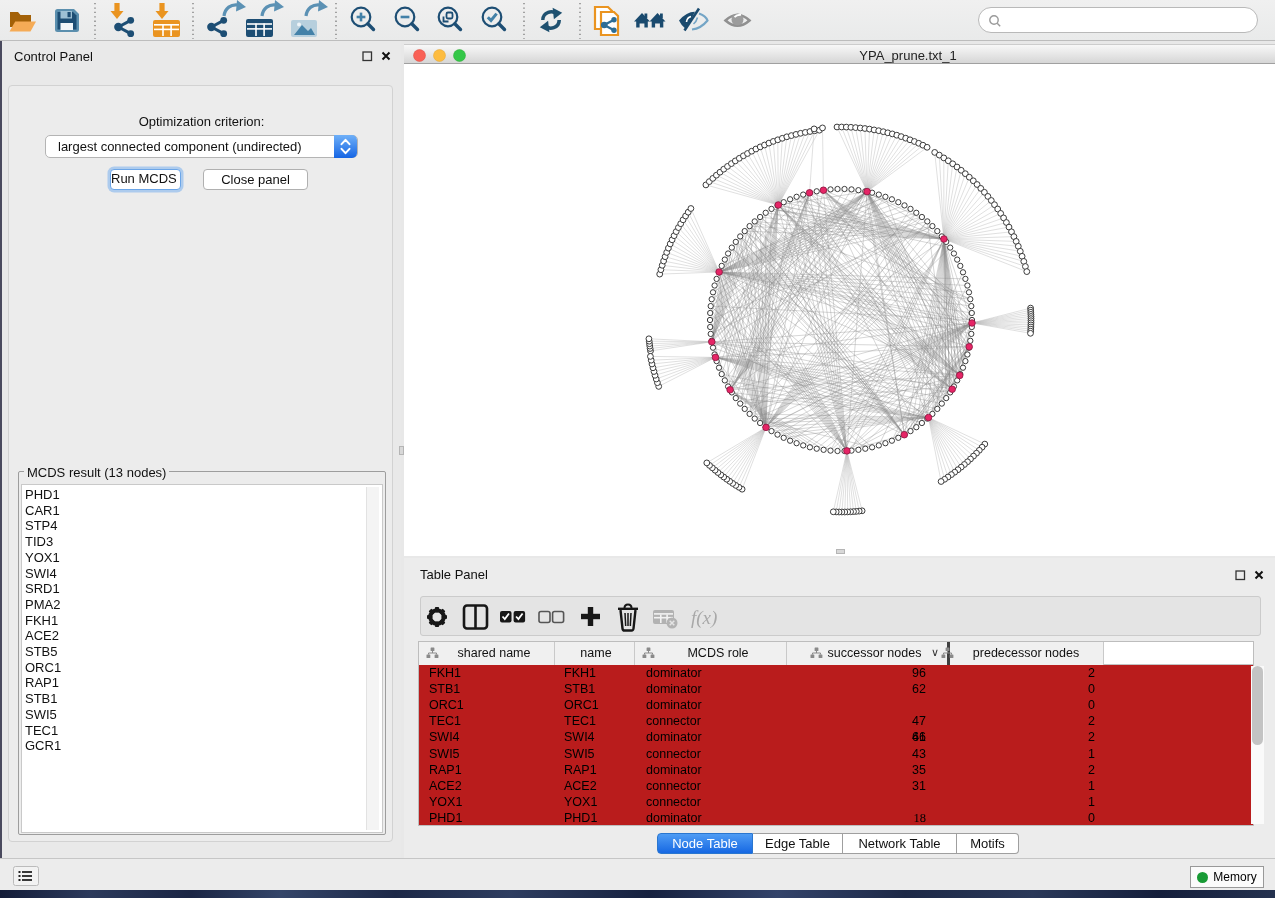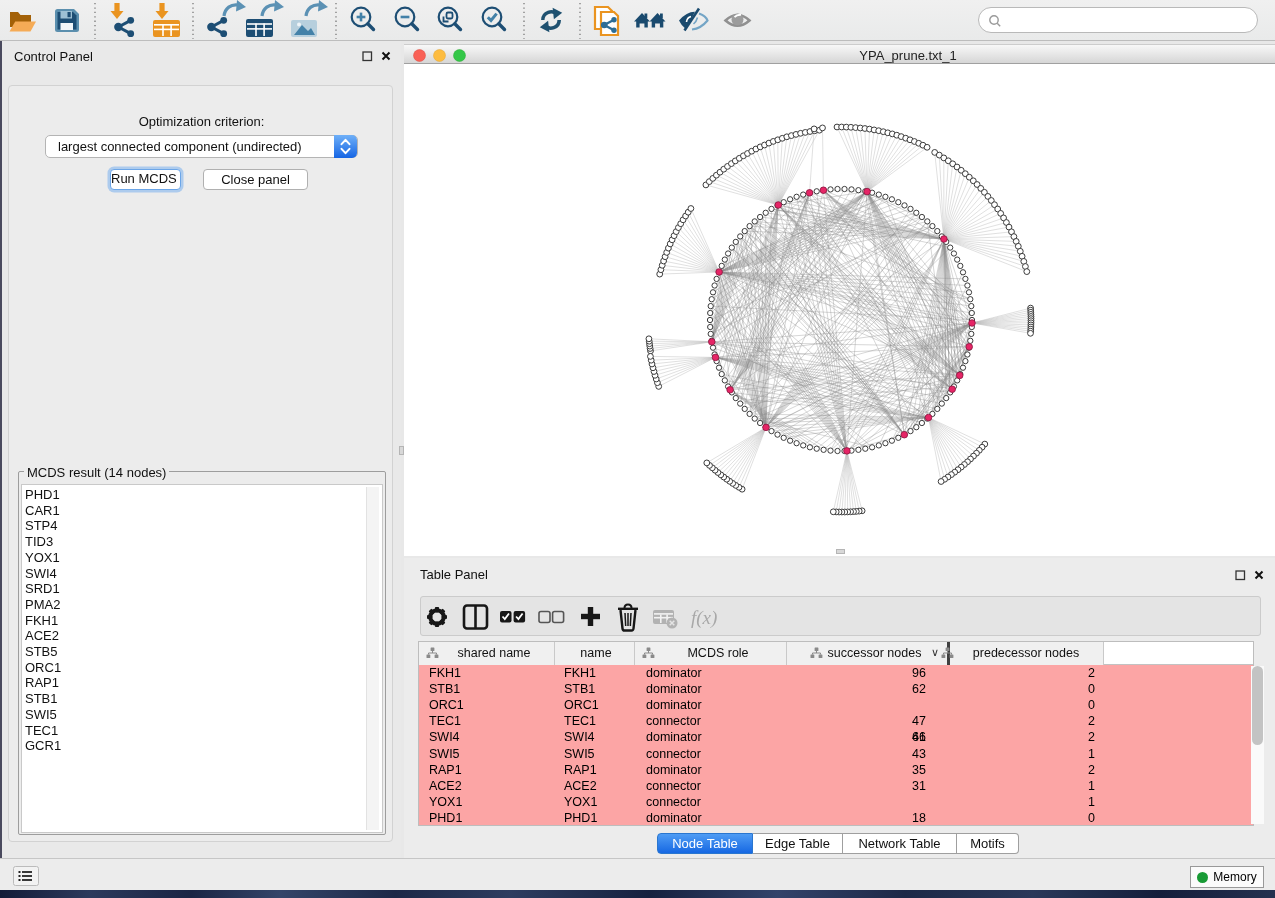"MCDS result (14 nodes)" div.abs { text: 14 -> 13 }
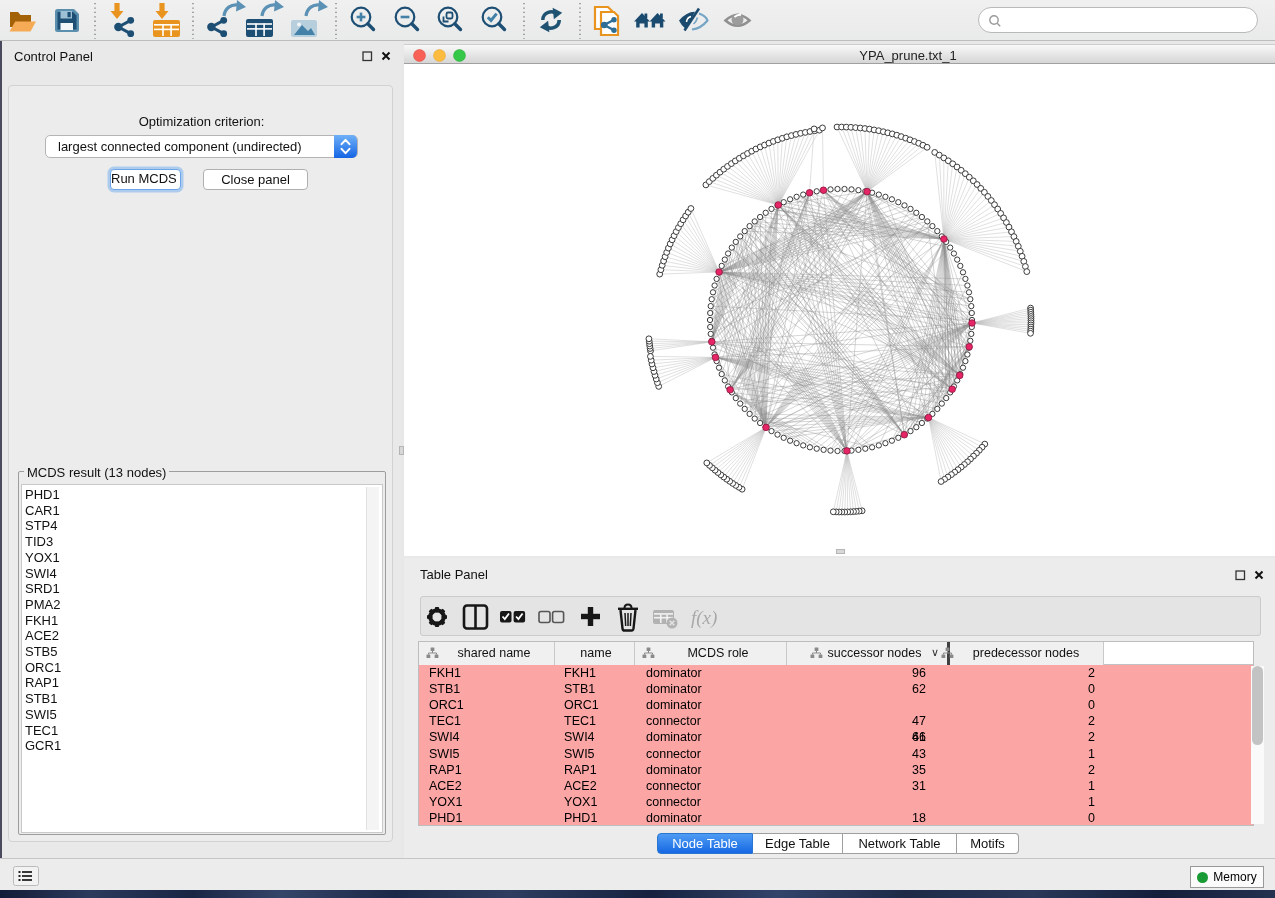"shared name" div.abs { background: #fca5a5 -> #b91c1c }
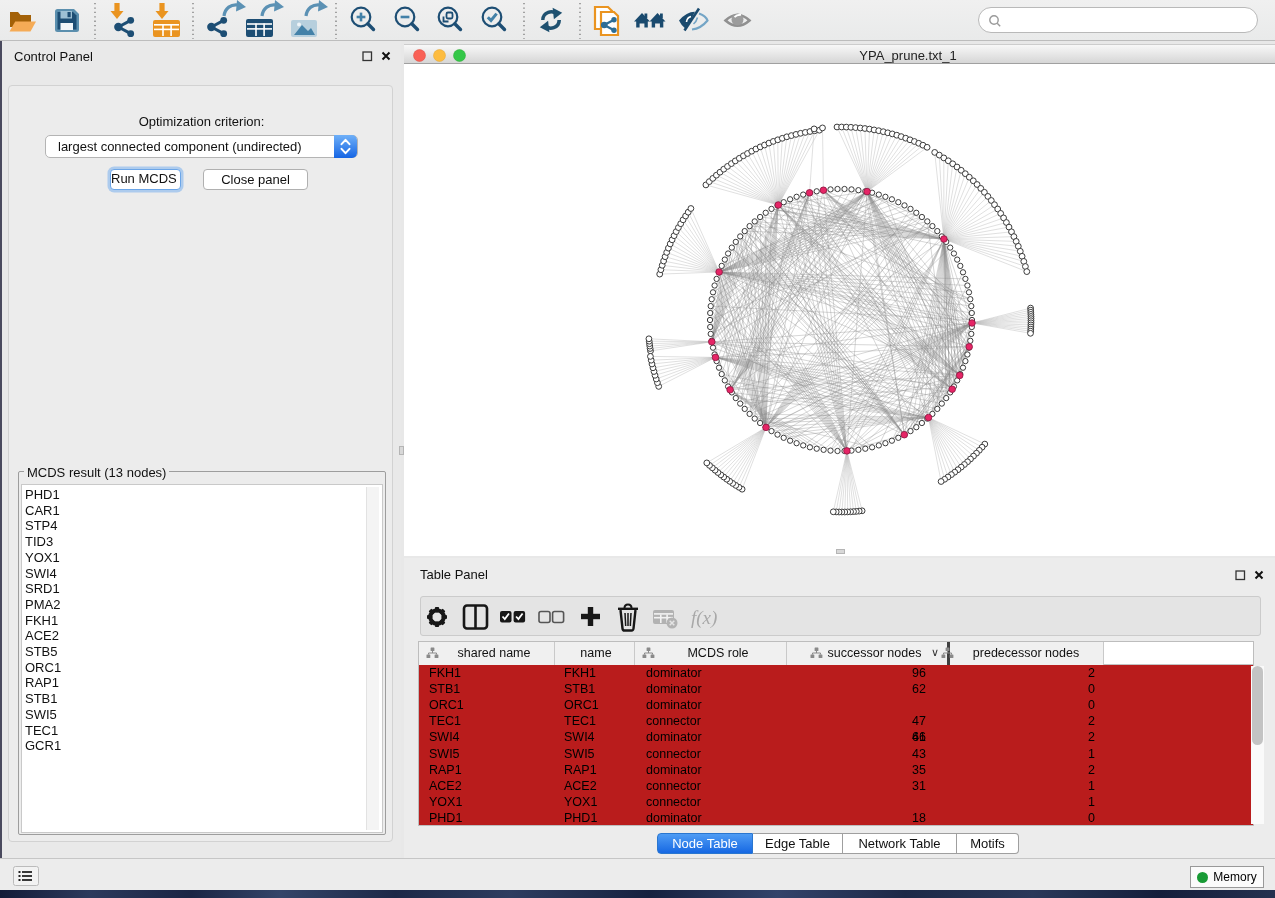"18" span { font-family: none -> Liberation Serif, serif }
